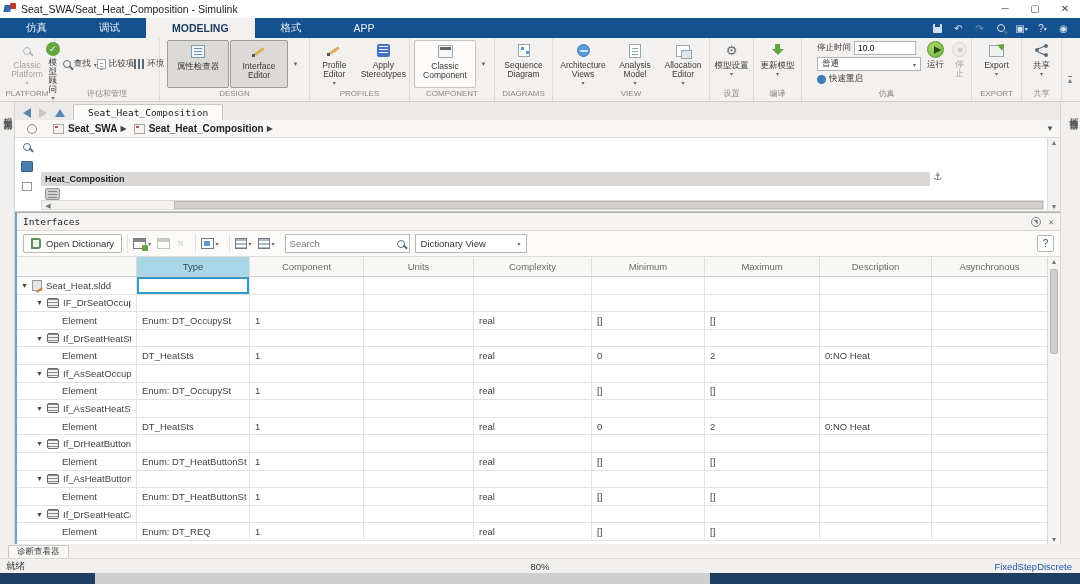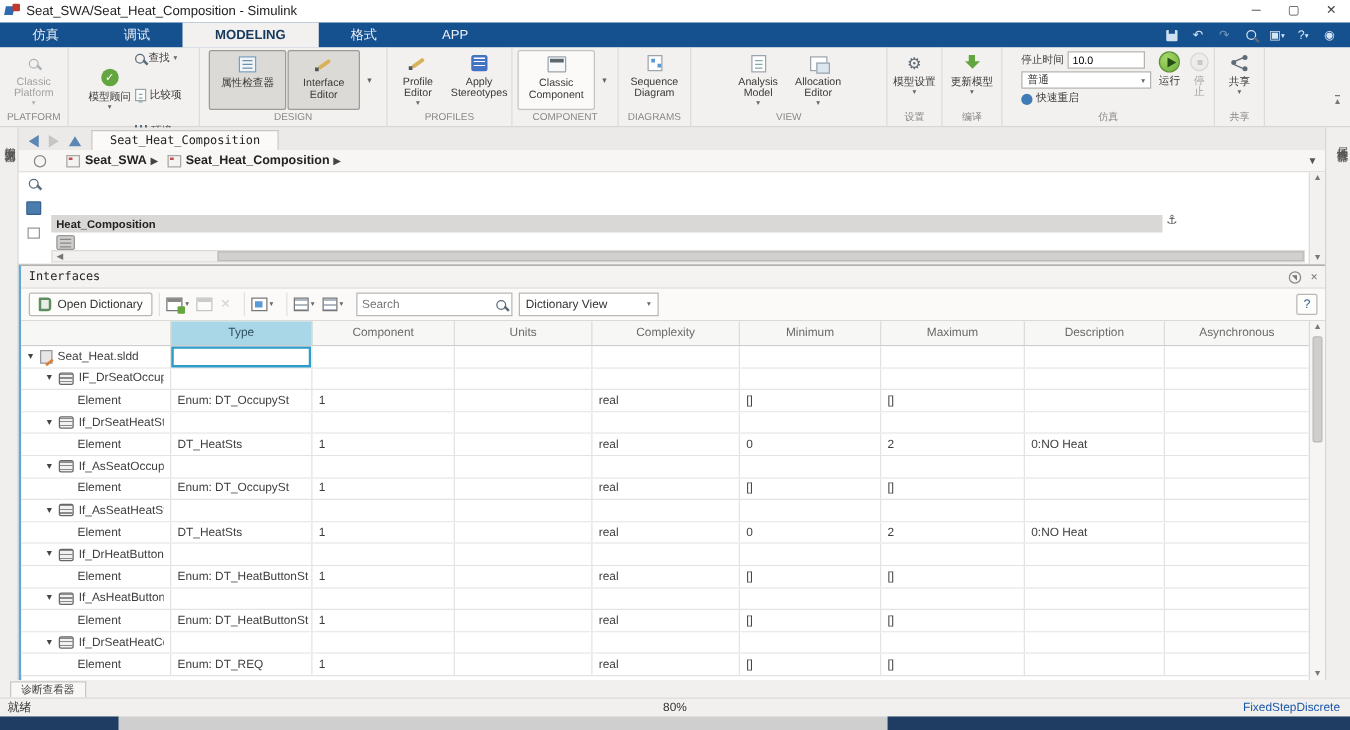"查找" .smallstack { flex-direction: column -> row; gap: 16px -> 0 }
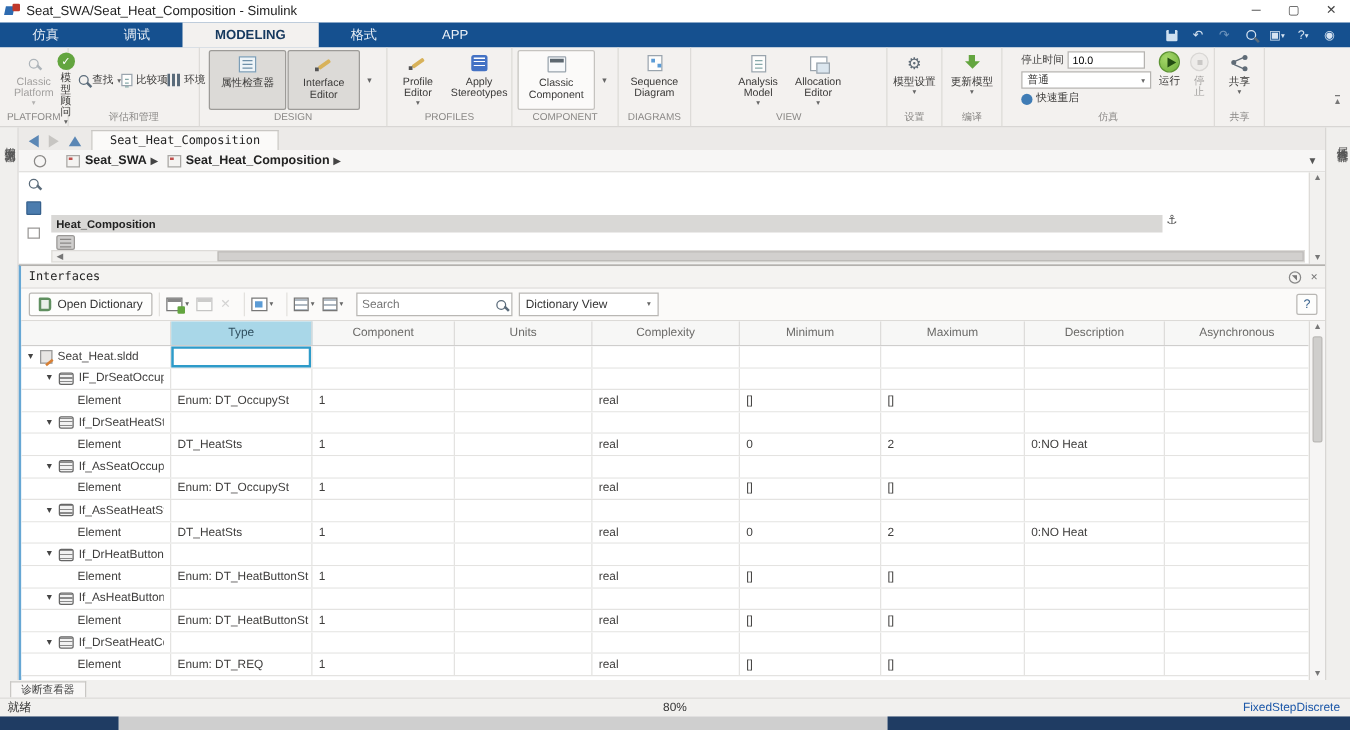"Architecture Views" div.bigbtn { html: none -> <div> <span> <span></span> </span> <span>Architecture Views</span> <span>▾</span> </div> }
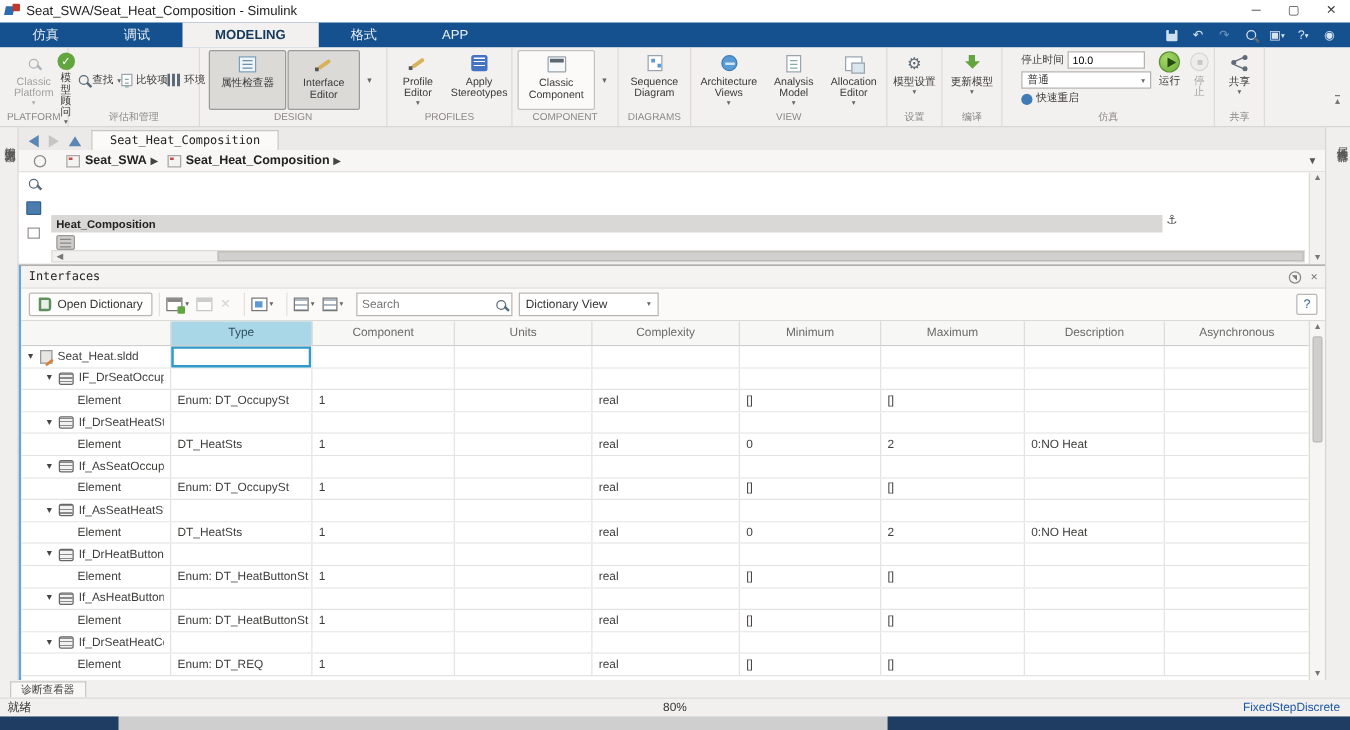"Export" div.rgroup { html: none -> <div> <div> <div> <span> <span></span> </span> <span>Export</span> <span>▾</span> </div> </div> <div>EXPORT</div> </div> }
